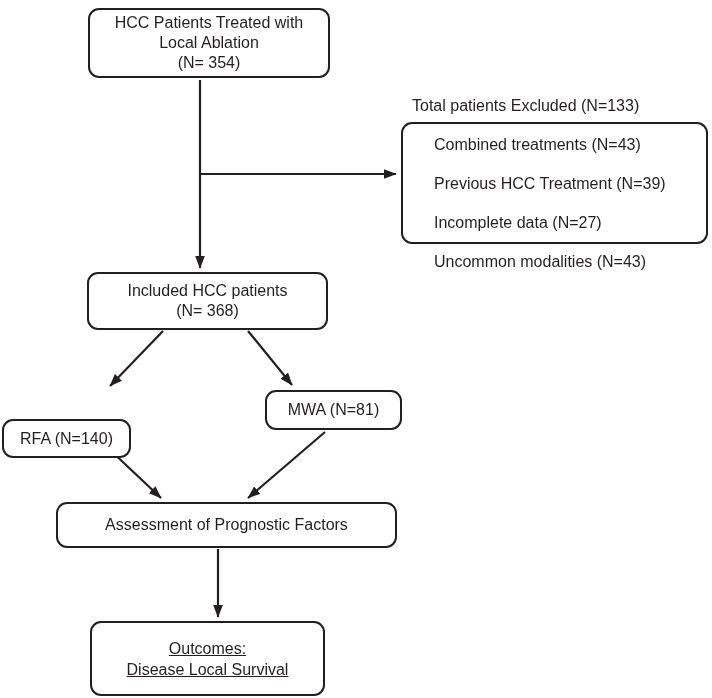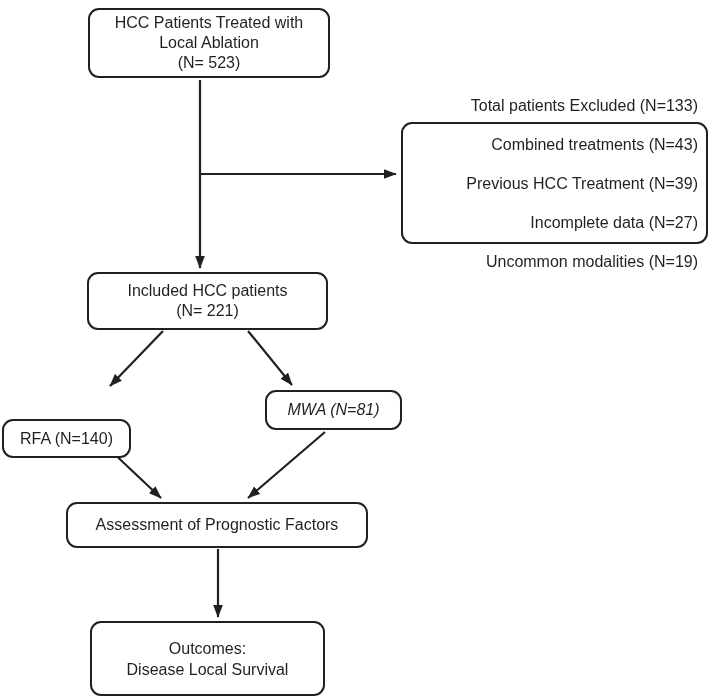"(N= 523)" div.line { text: 523 -> 354 }
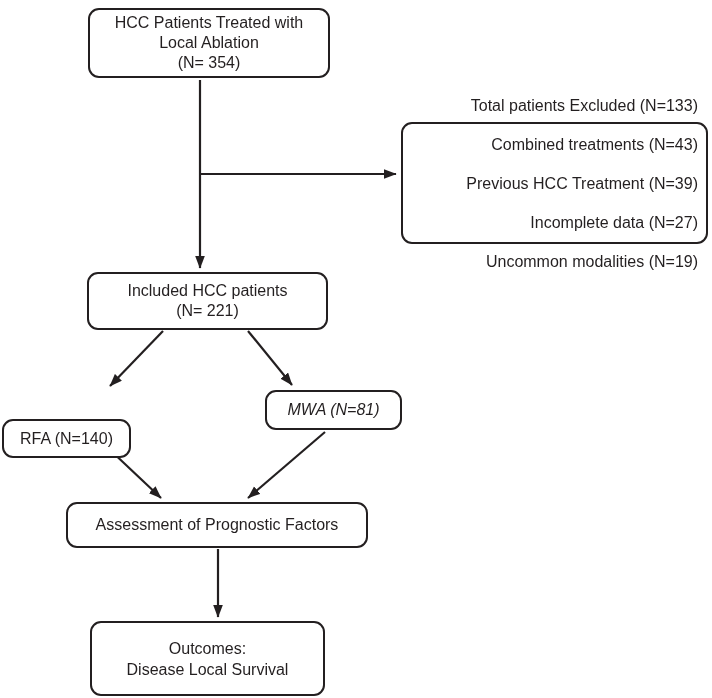"Total patients Excluded (N=133)" .box-excluded { align-items: flex-end -> flex-start }
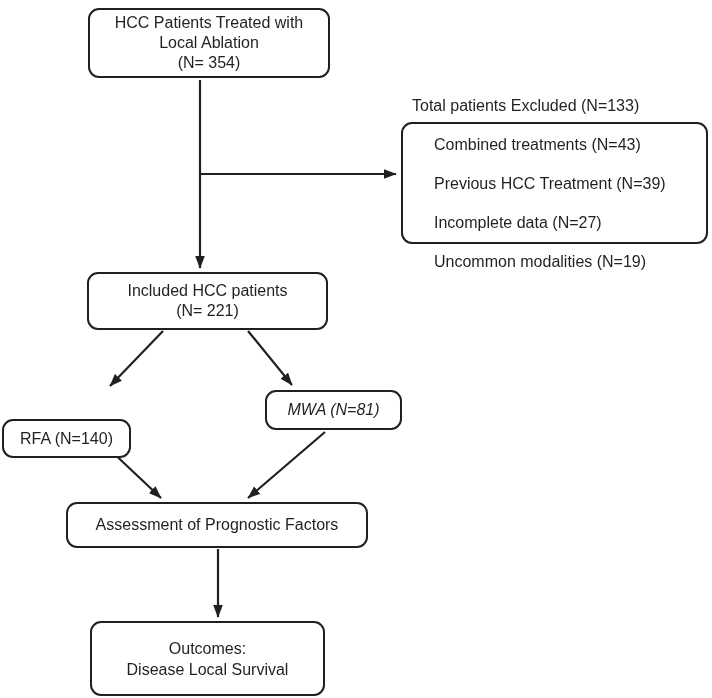"Uncommon modalities (N=19)" div.line { text: 19 -> 43 }
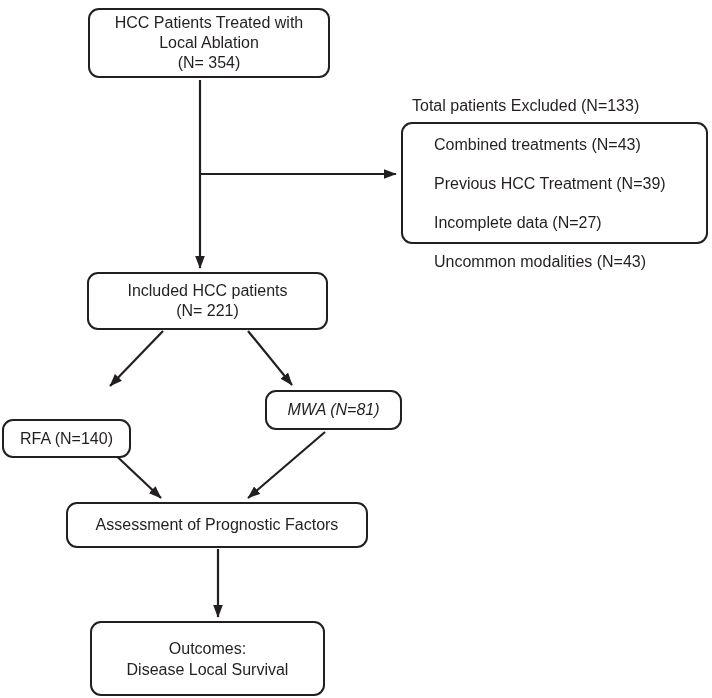"(N= 221)" div.line { text: 221 -> 368 }
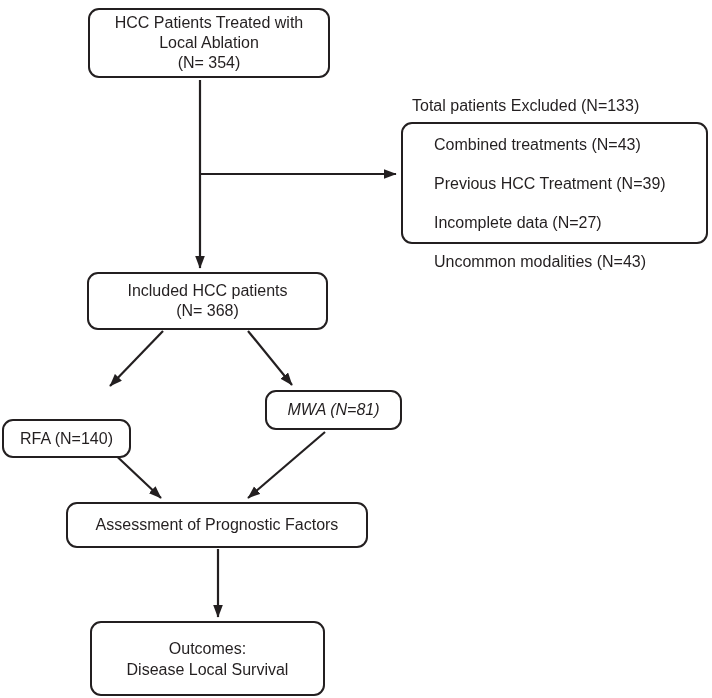"MWA (N=81)" .box-mwa { font-style: italic -> none }
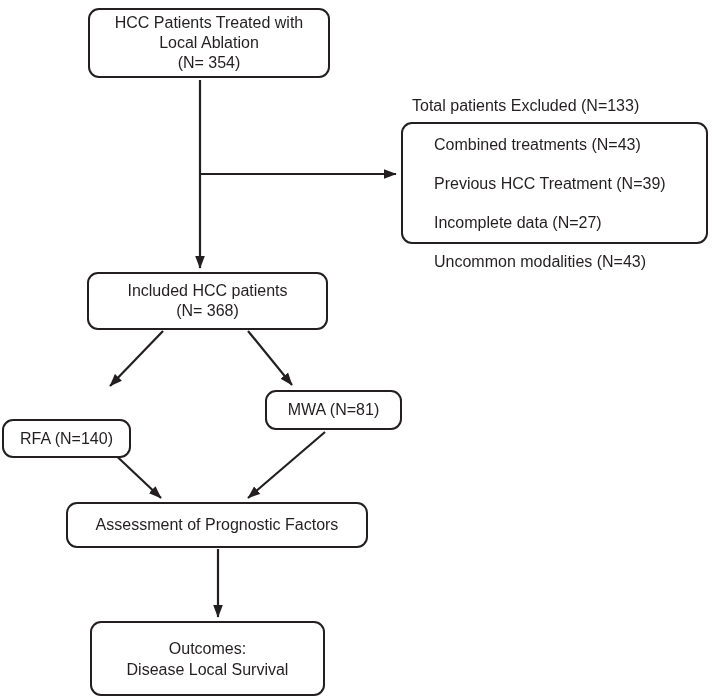"Assessment of Prognostic Factors" .box-assessment { left: 66px -> 56px; width: 302px -> 341px }
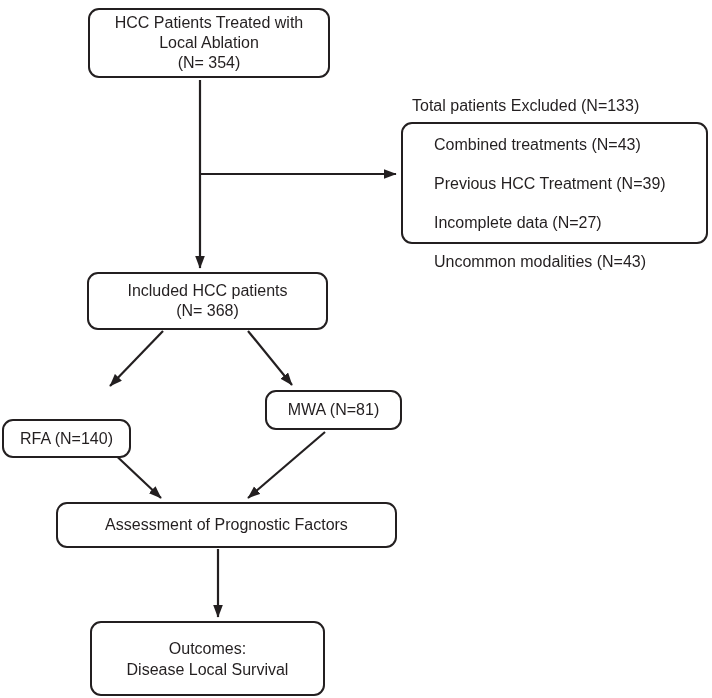"Outcomes:" .box-outcomes { text-decoration: none -> underline }
